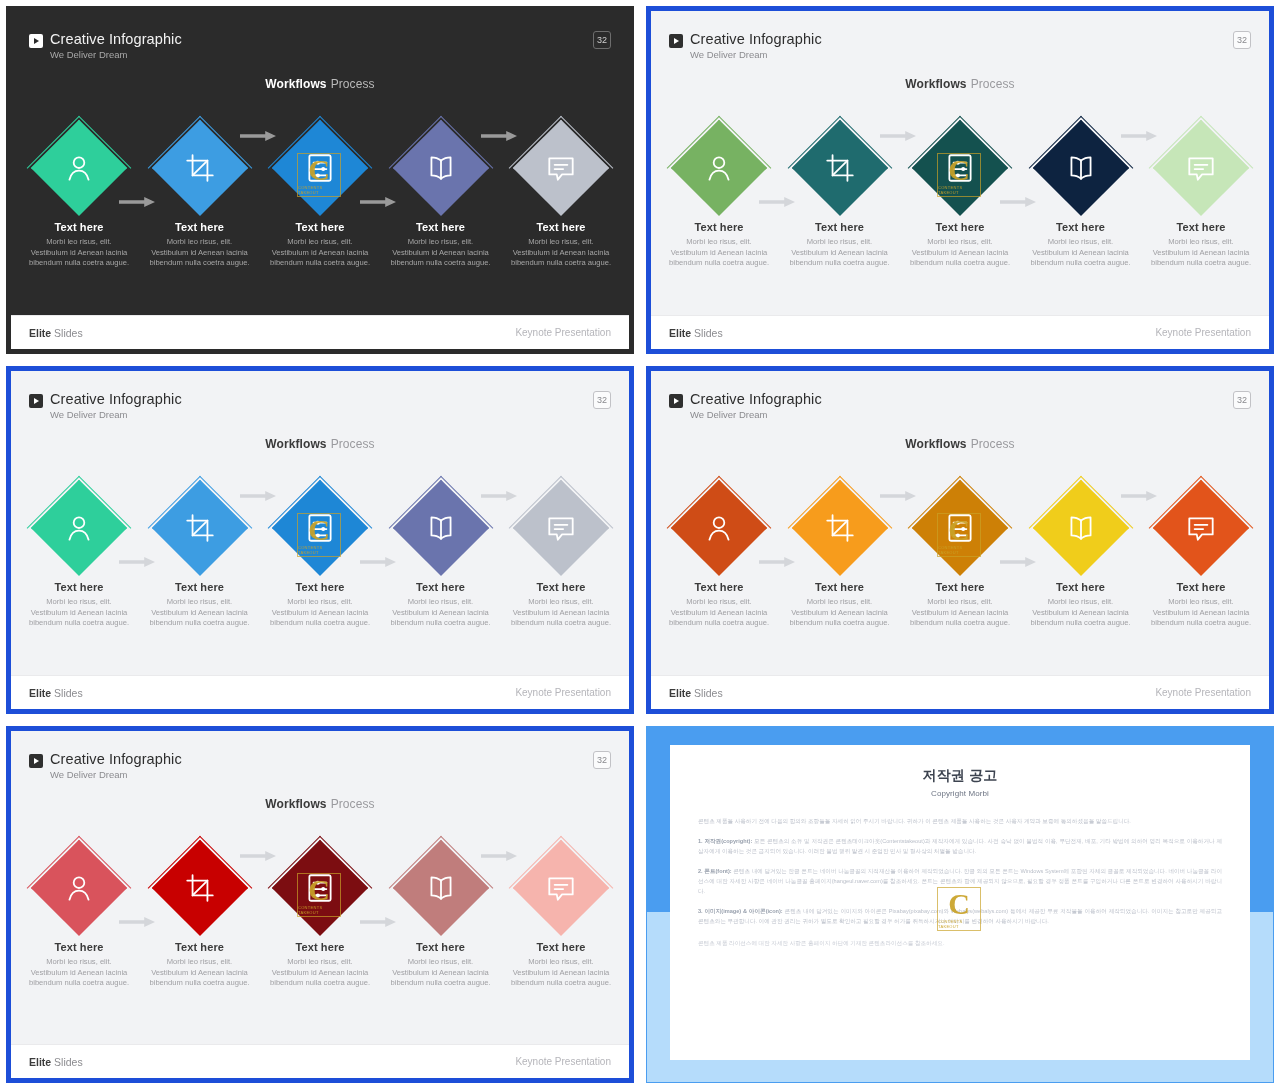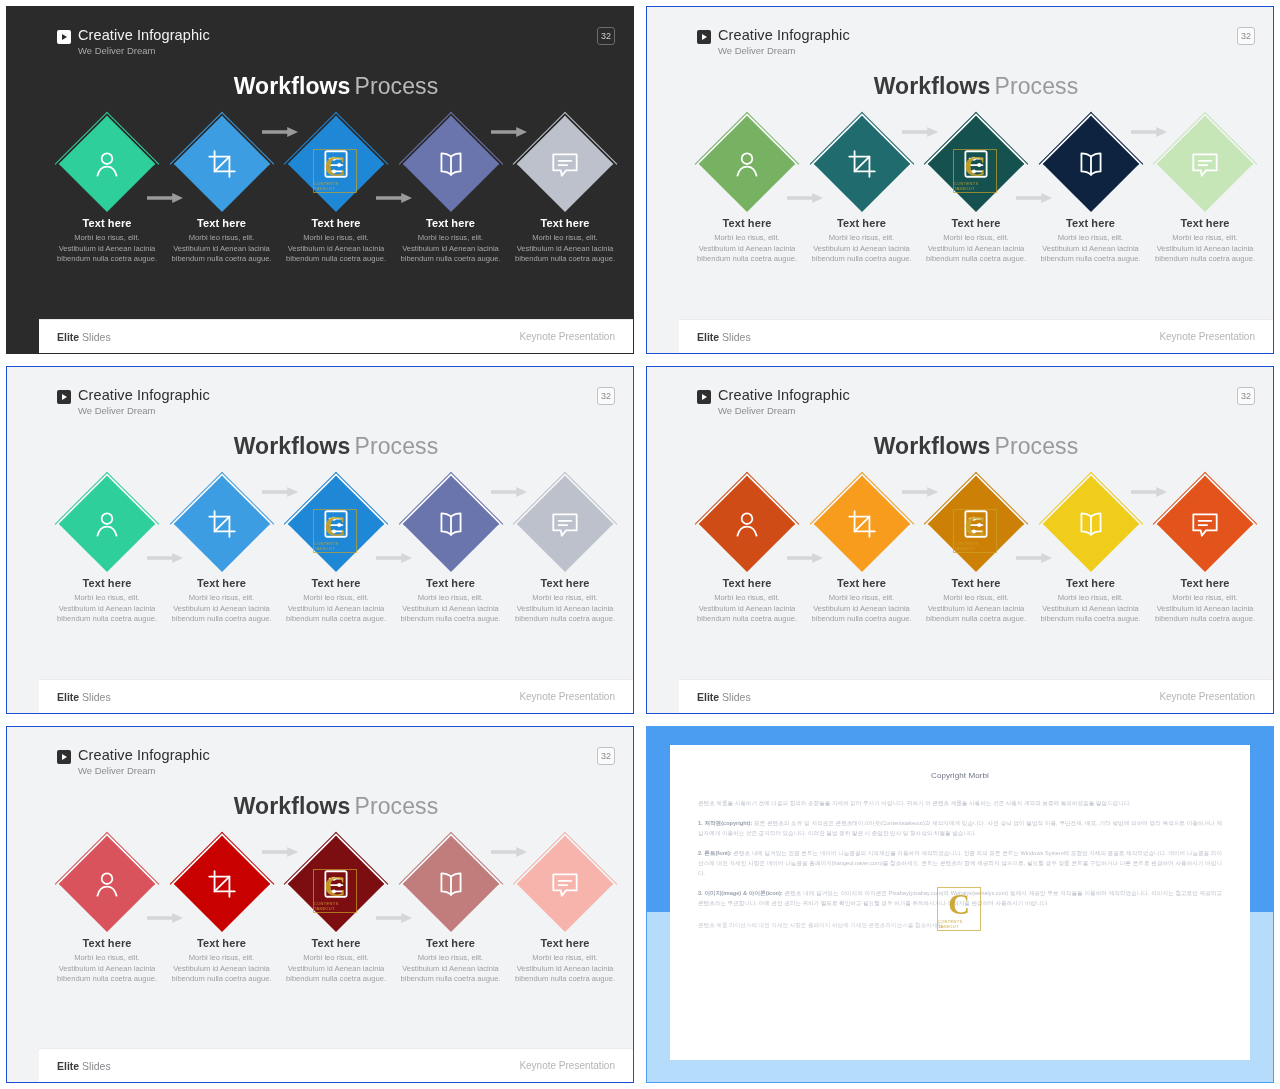"Creative Infographic" .slide { border: 1px solid #1d4ed8 -> 5px solid #1d4ed8; padding-left: 32px -> none }
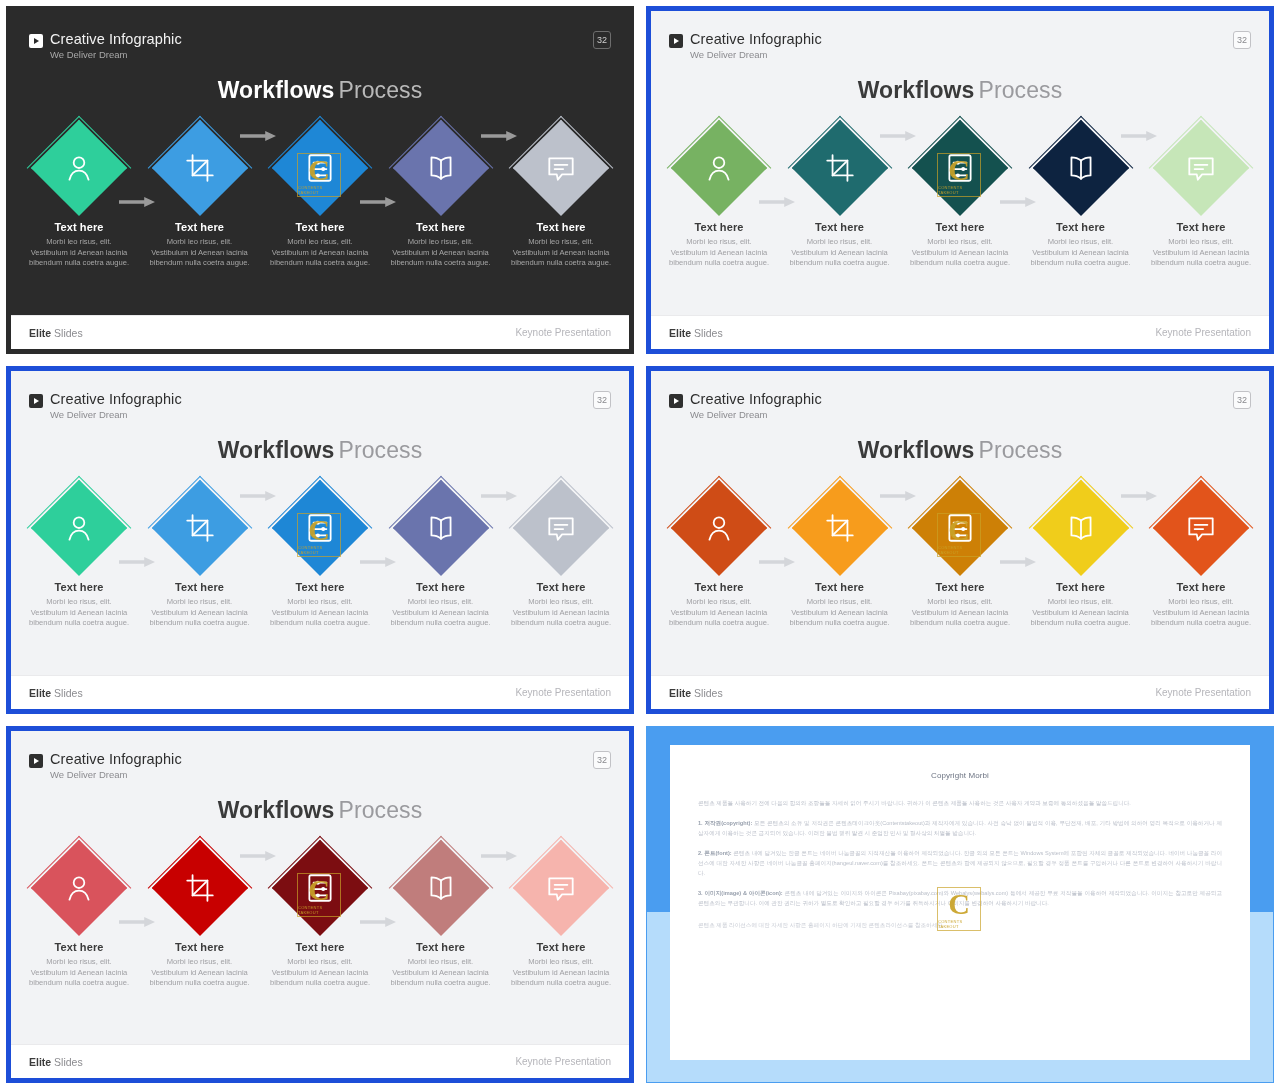"Workflows Process" .sl-title { font-size: 23px -> 12px }
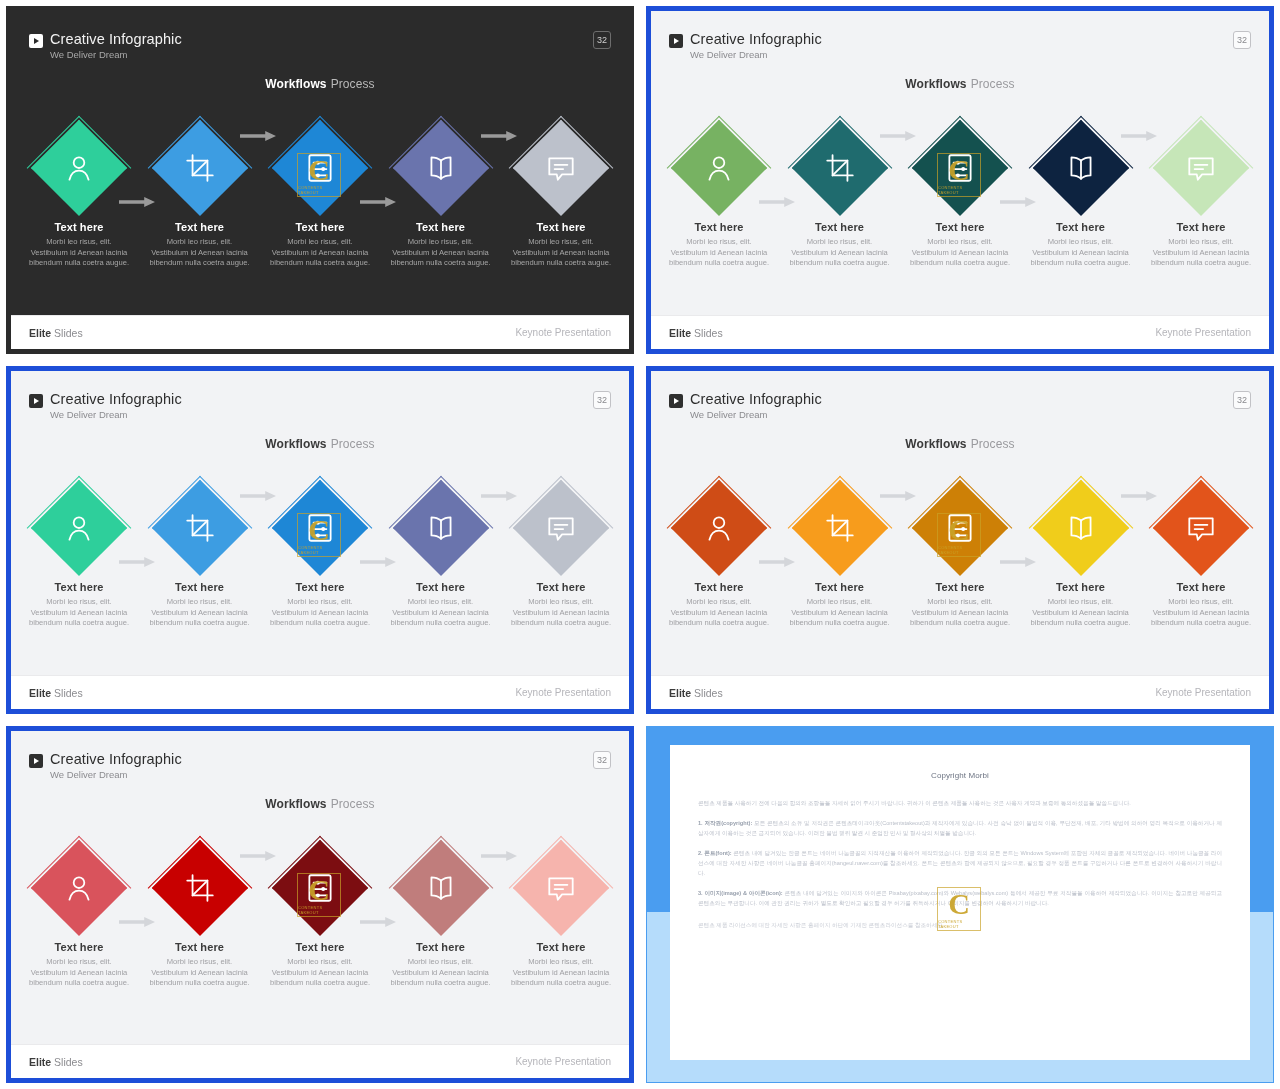"저작권 공고" div.cp-title { html: none -> <div>저작권 공고</div> }
